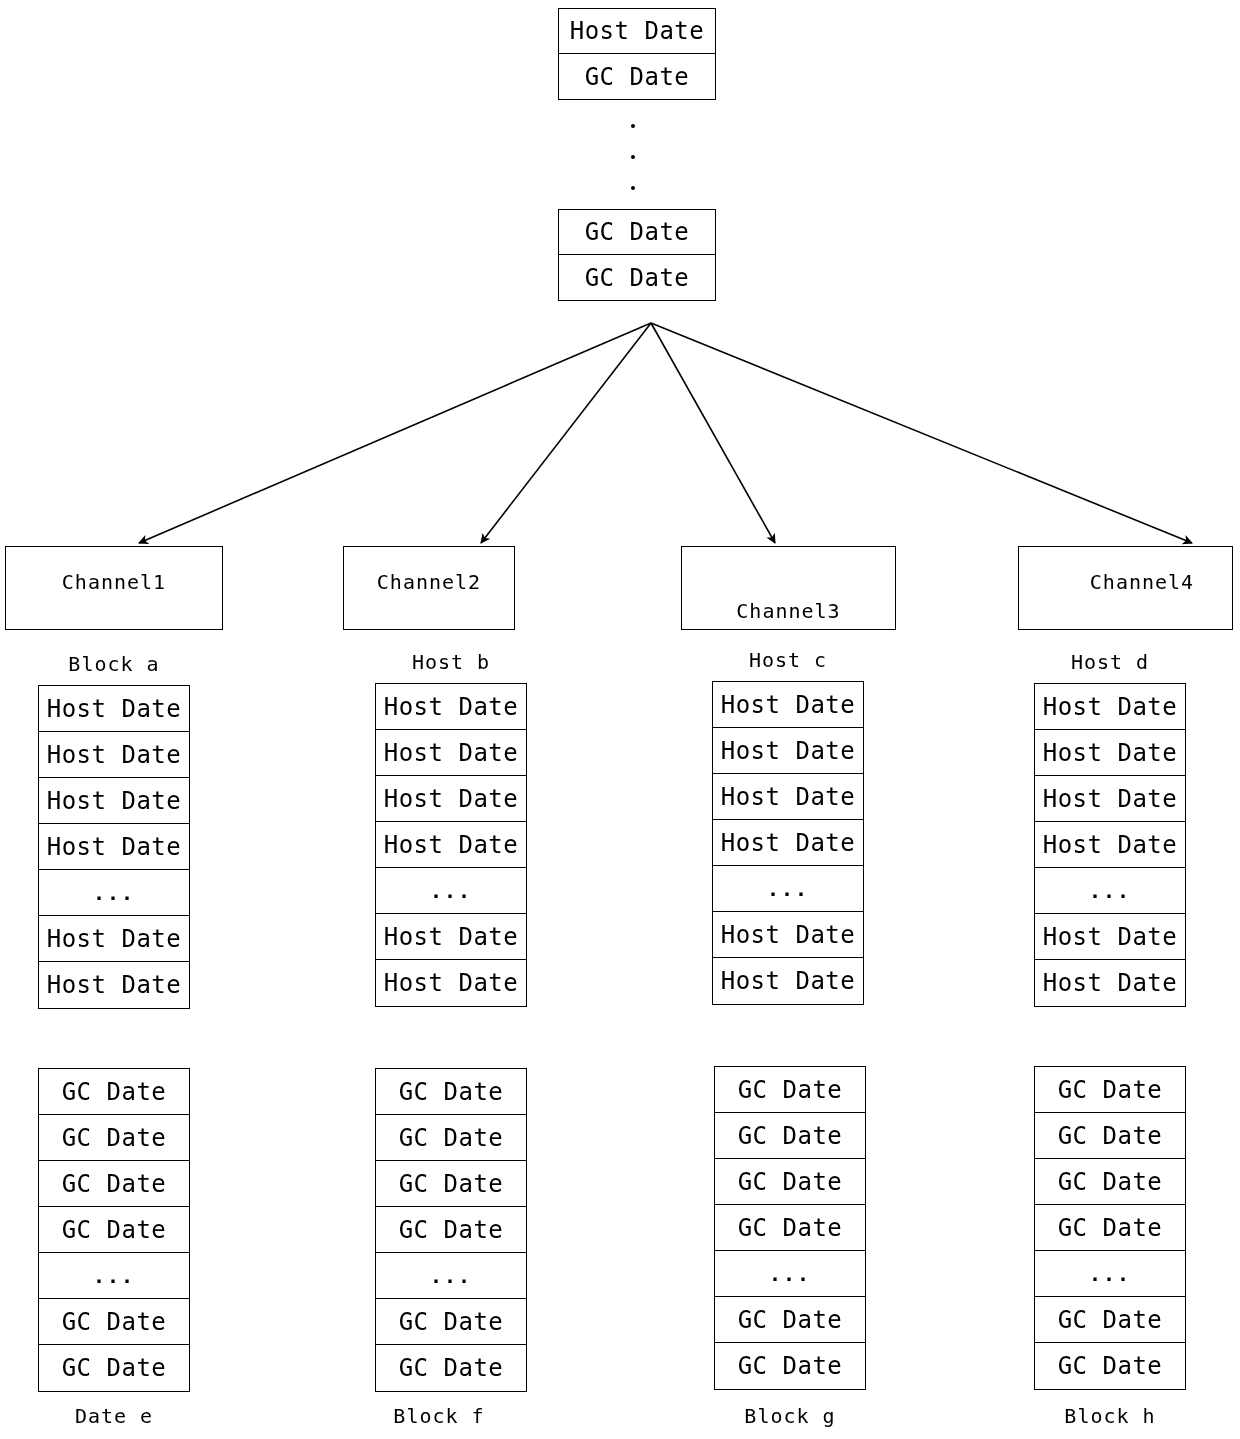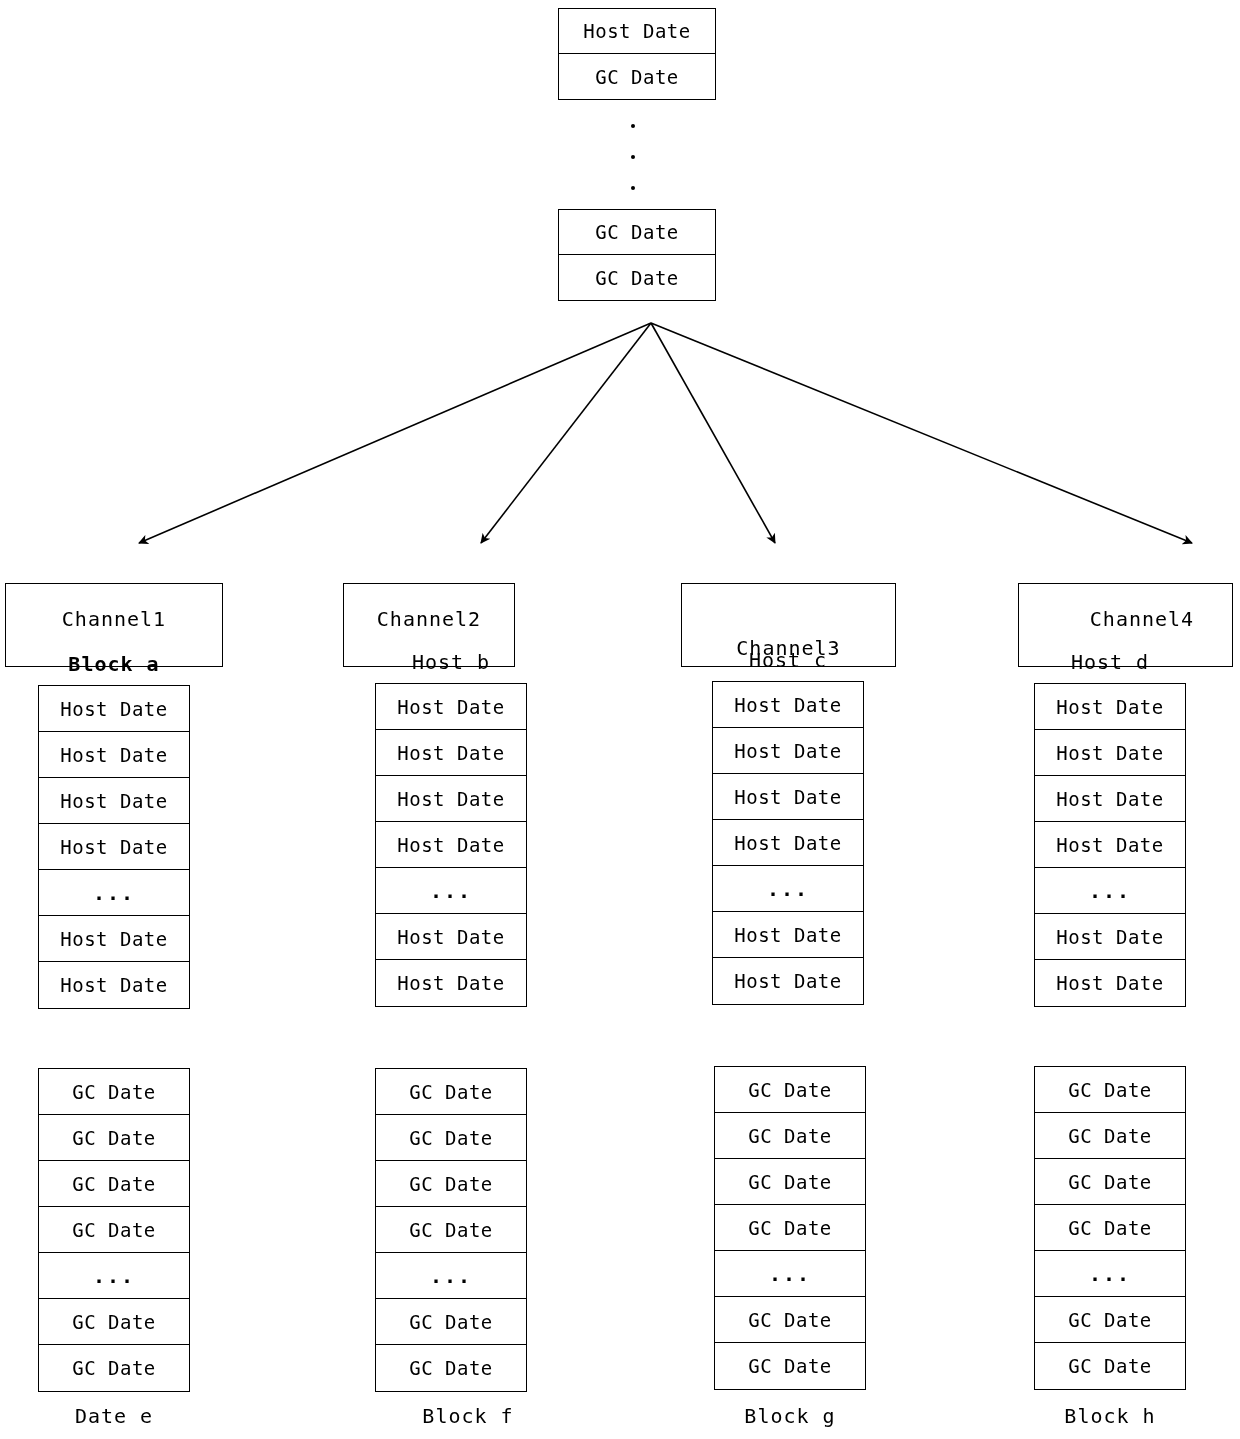"Host Date" .cell { font-size: 19px -> 24px }
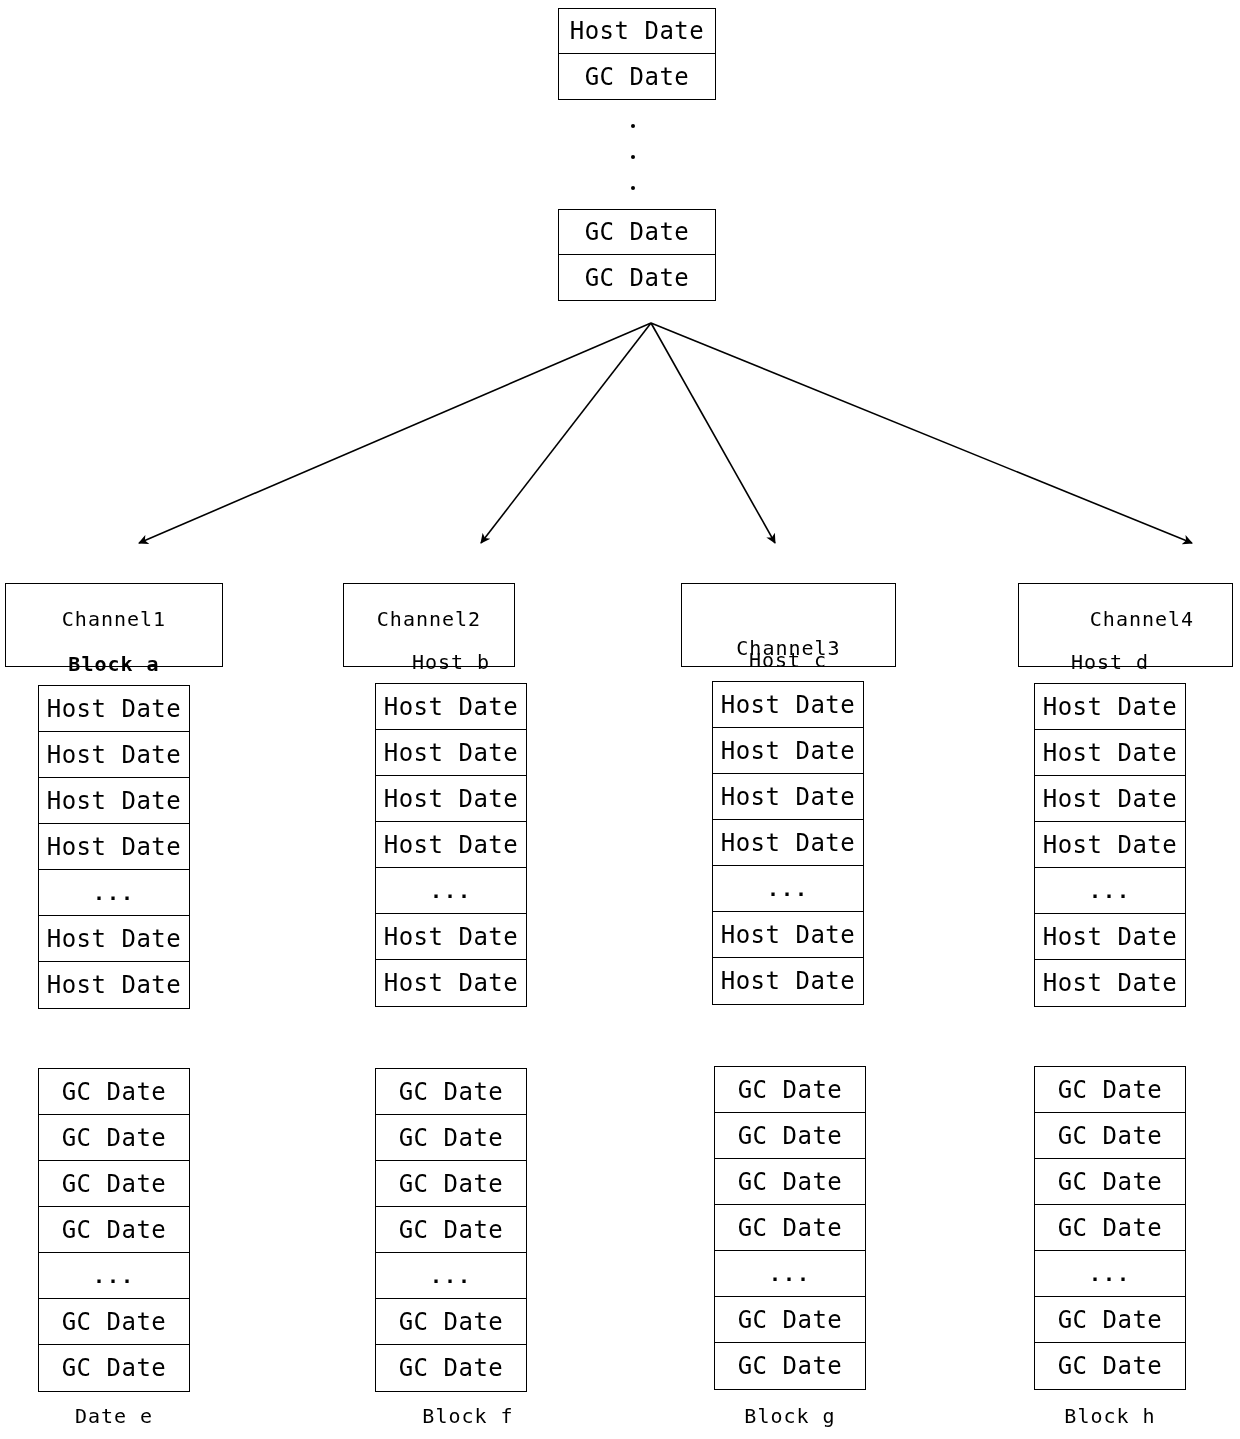"Channel1" .channel-box { margin-top: 37px -> none }
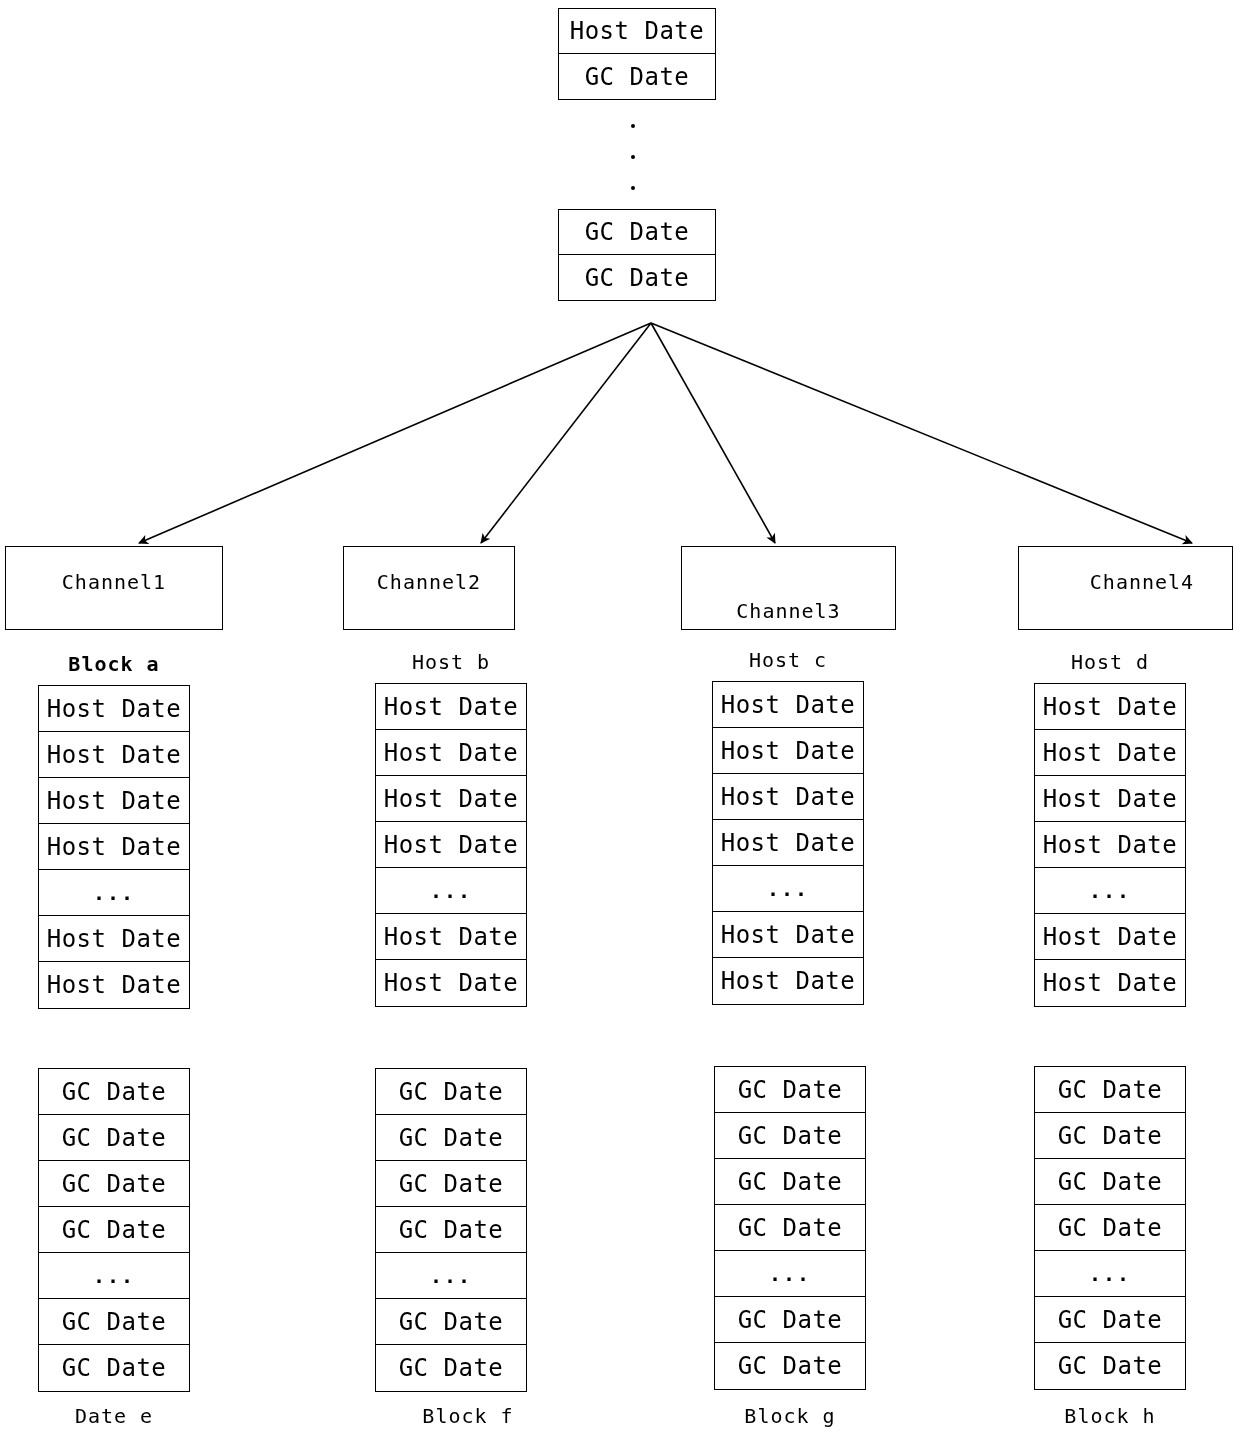"Block a" div.block-label { font-weight: bold -> none }
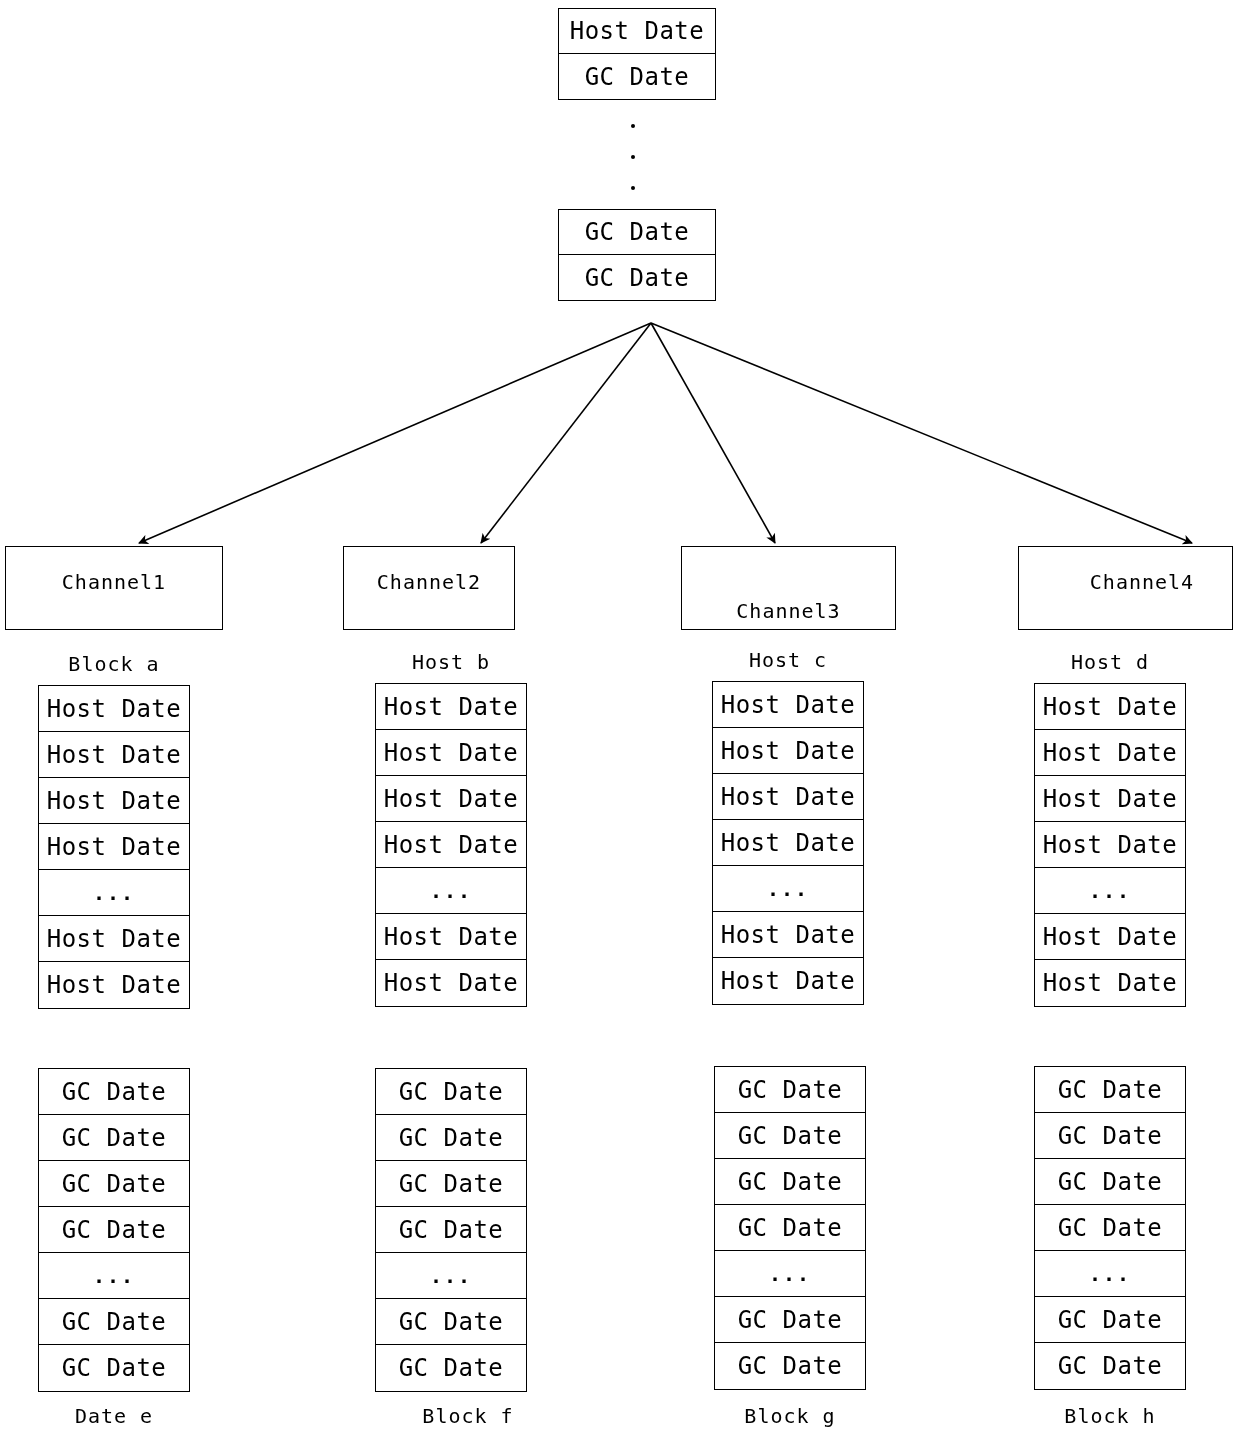"Block f" div.block-label { left: 392px -> 363px }
